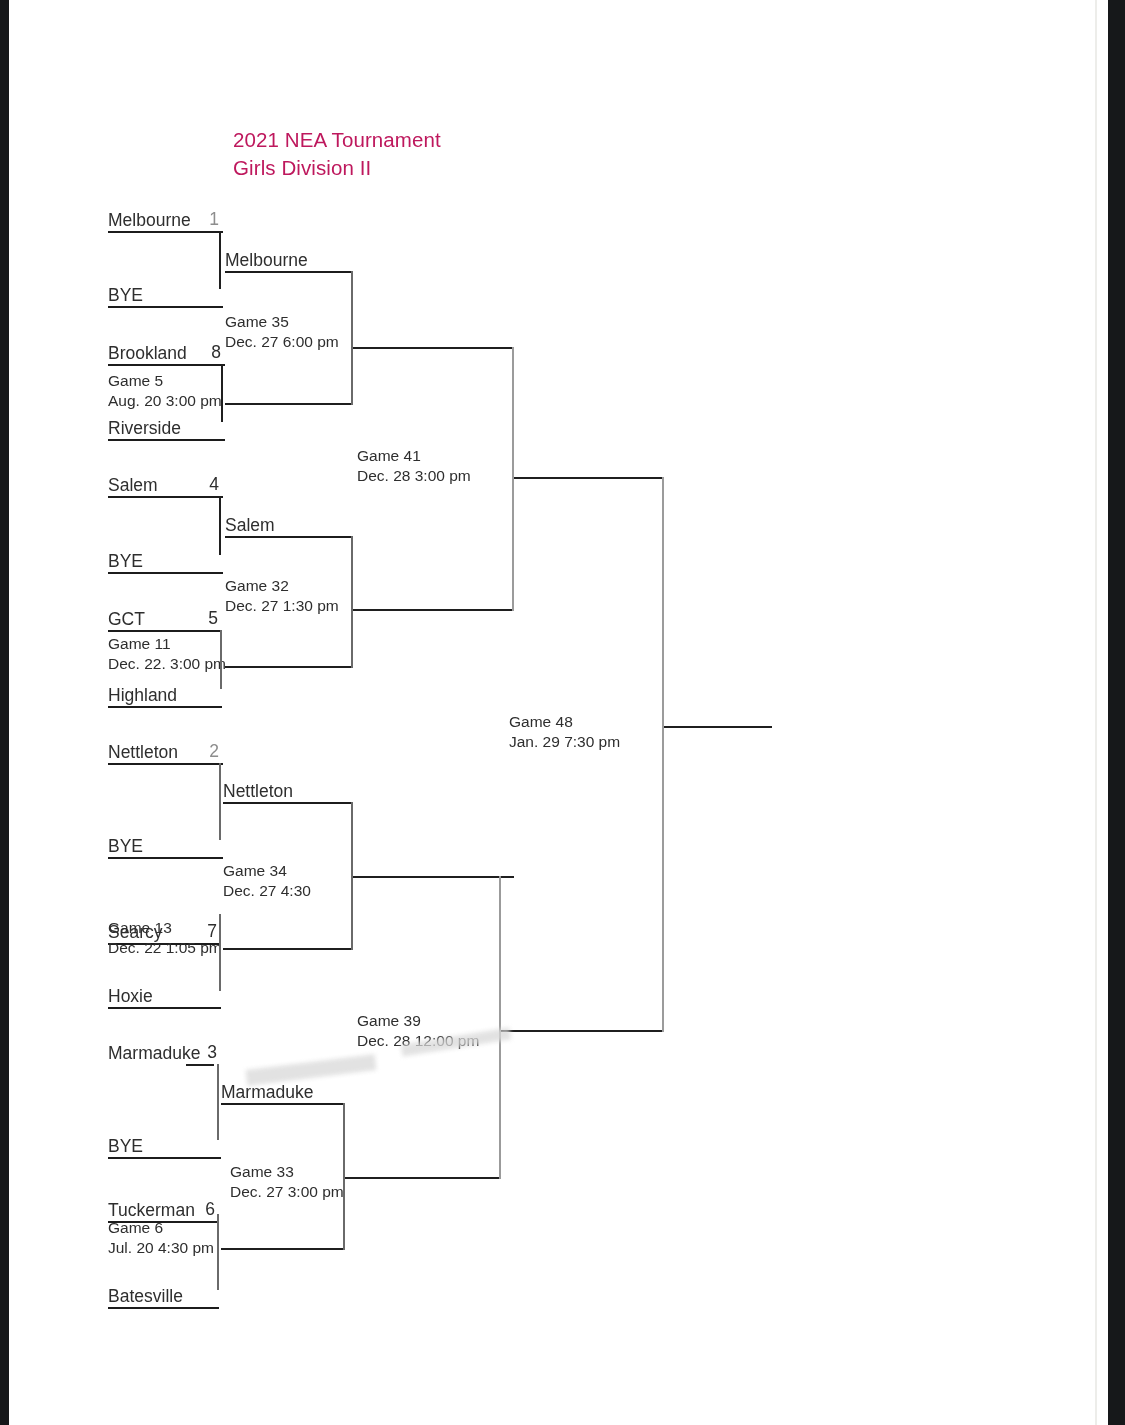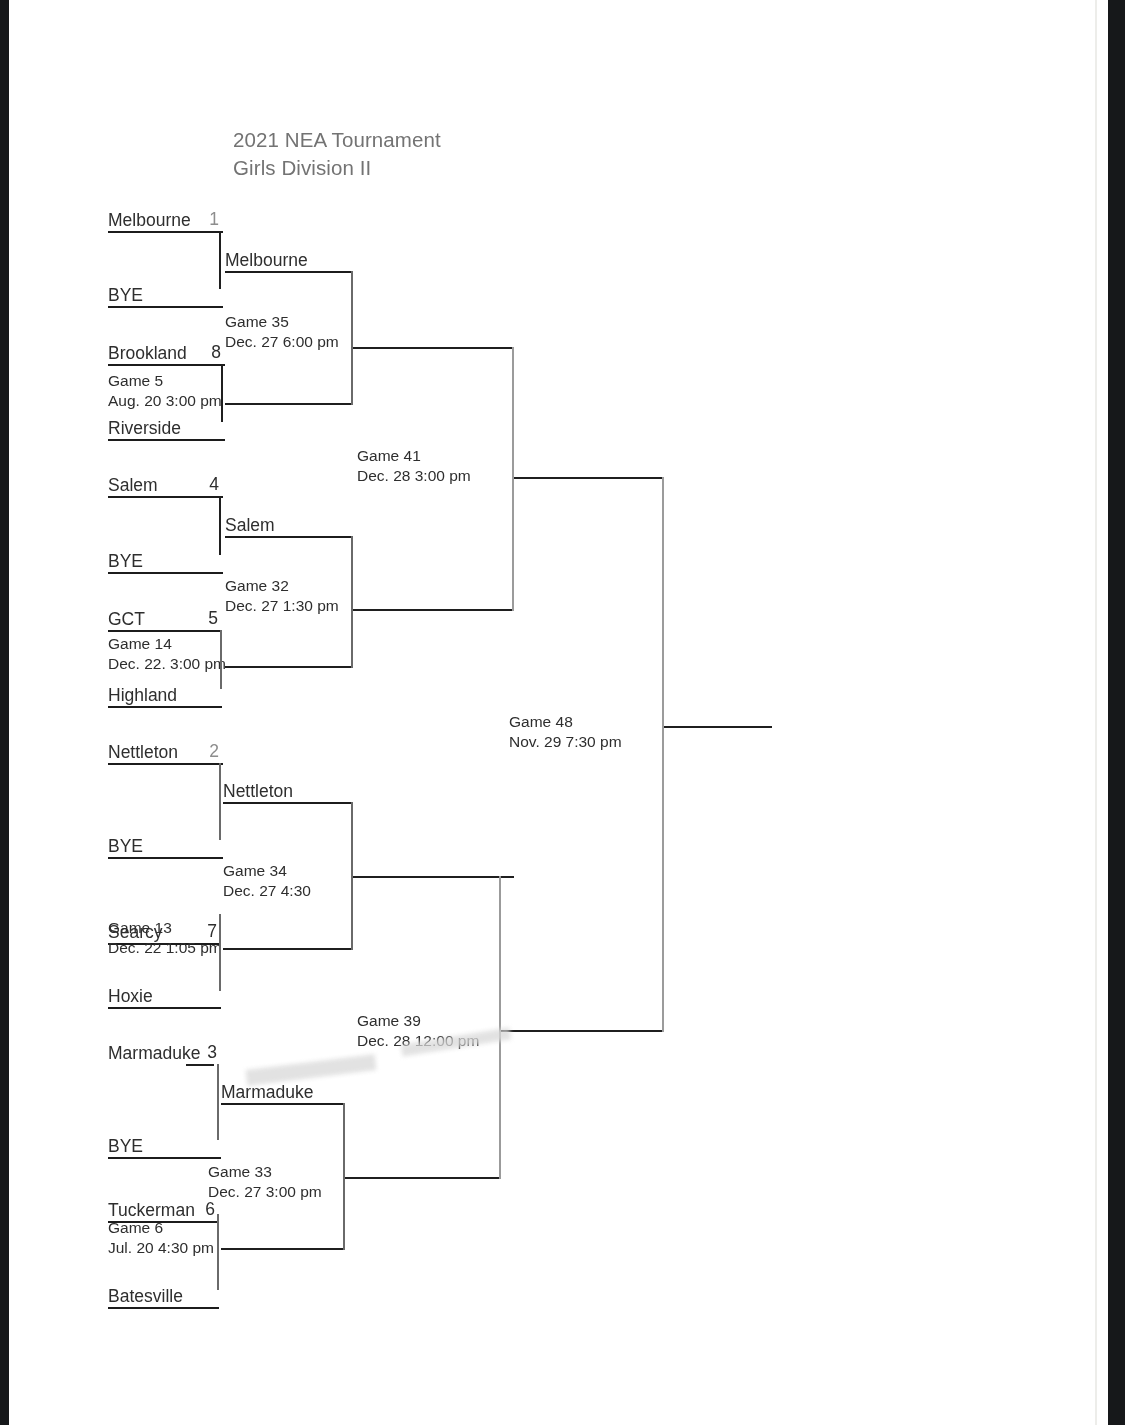"2021 NEA Tournament" .title { color: #737373 -> #be185d }
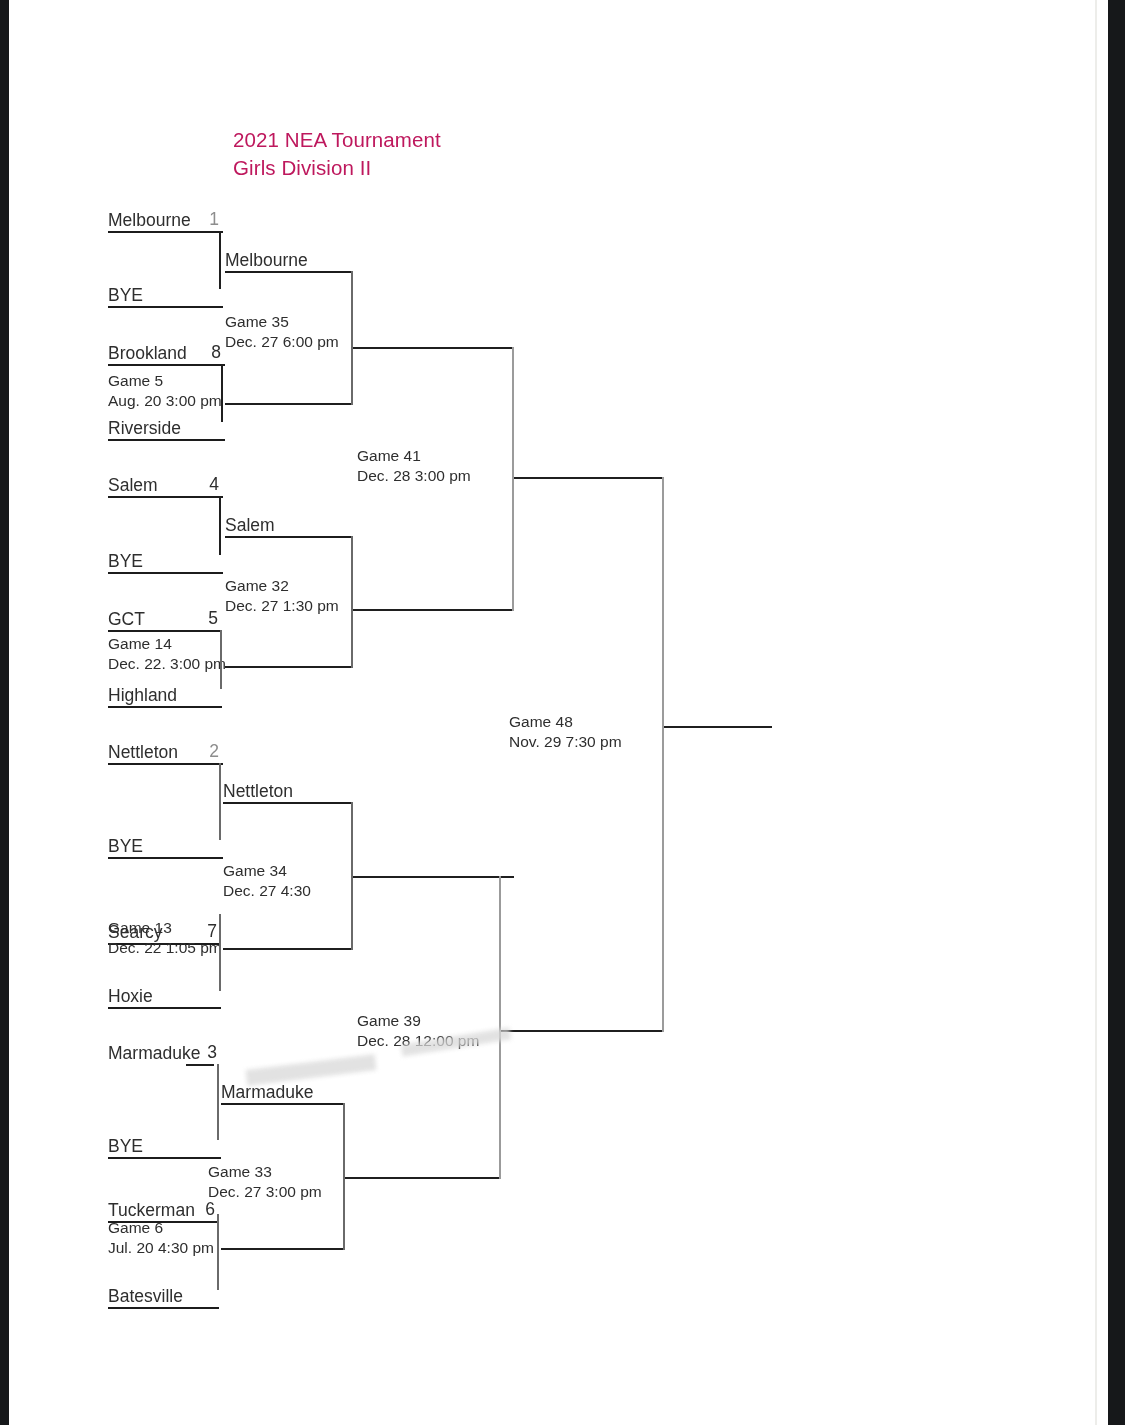"Game 14" div { text: 14 -> 11 }
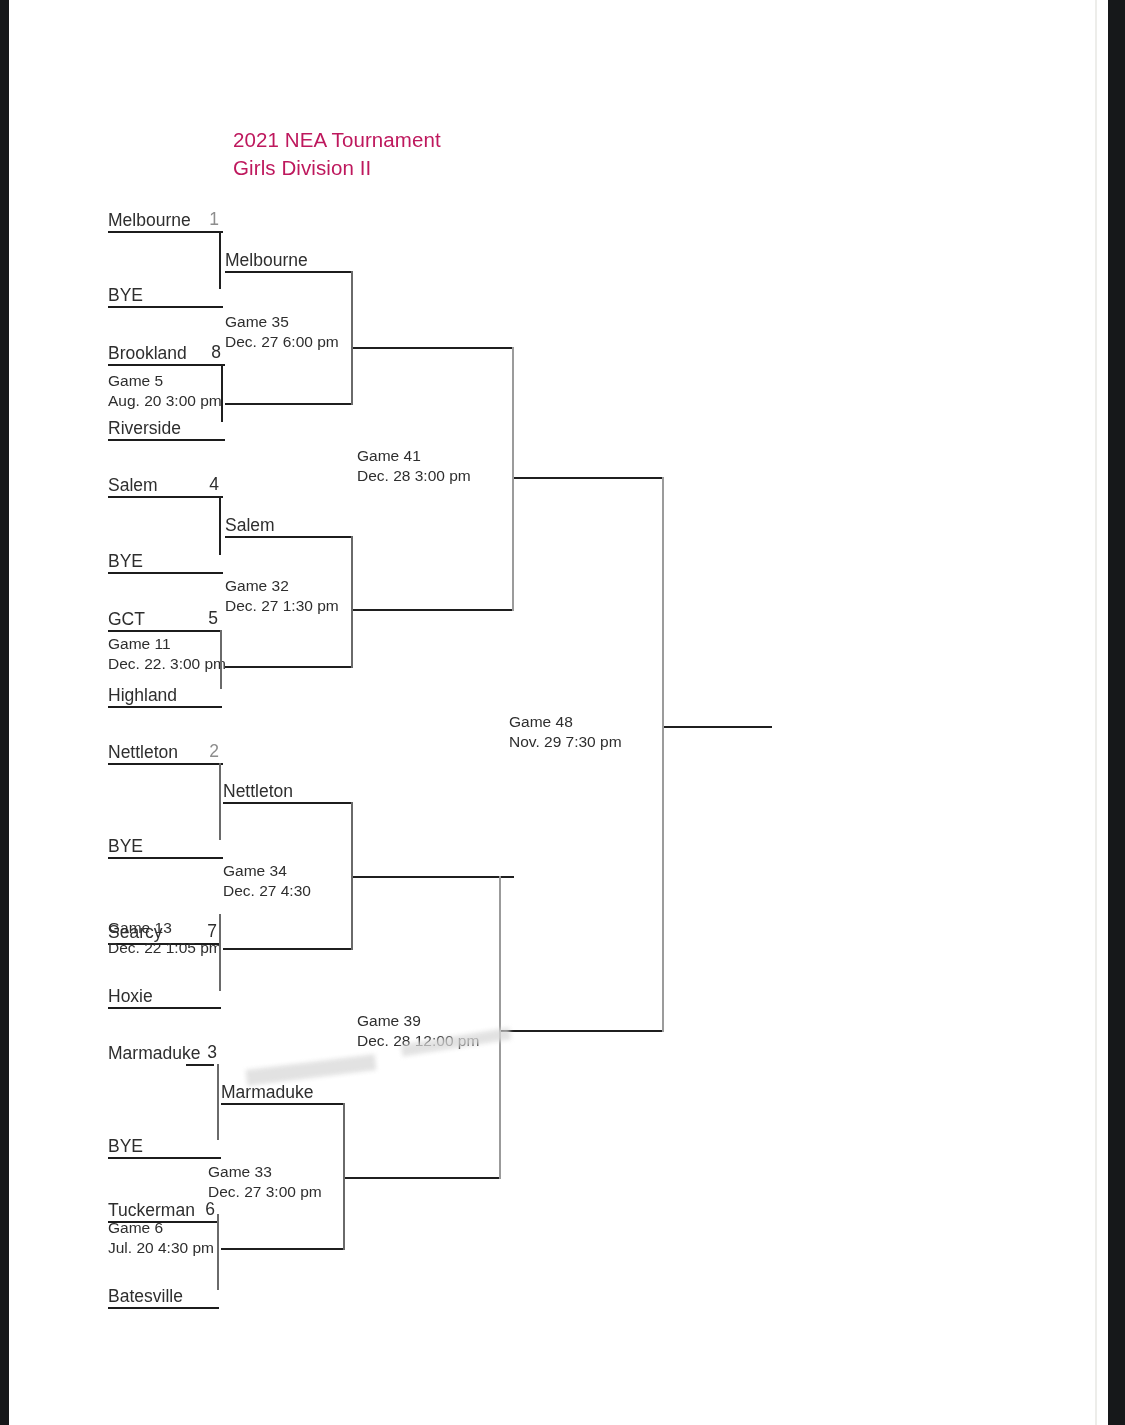"Nov. 29 7:30 pm" div { text: Nov -> Jan }
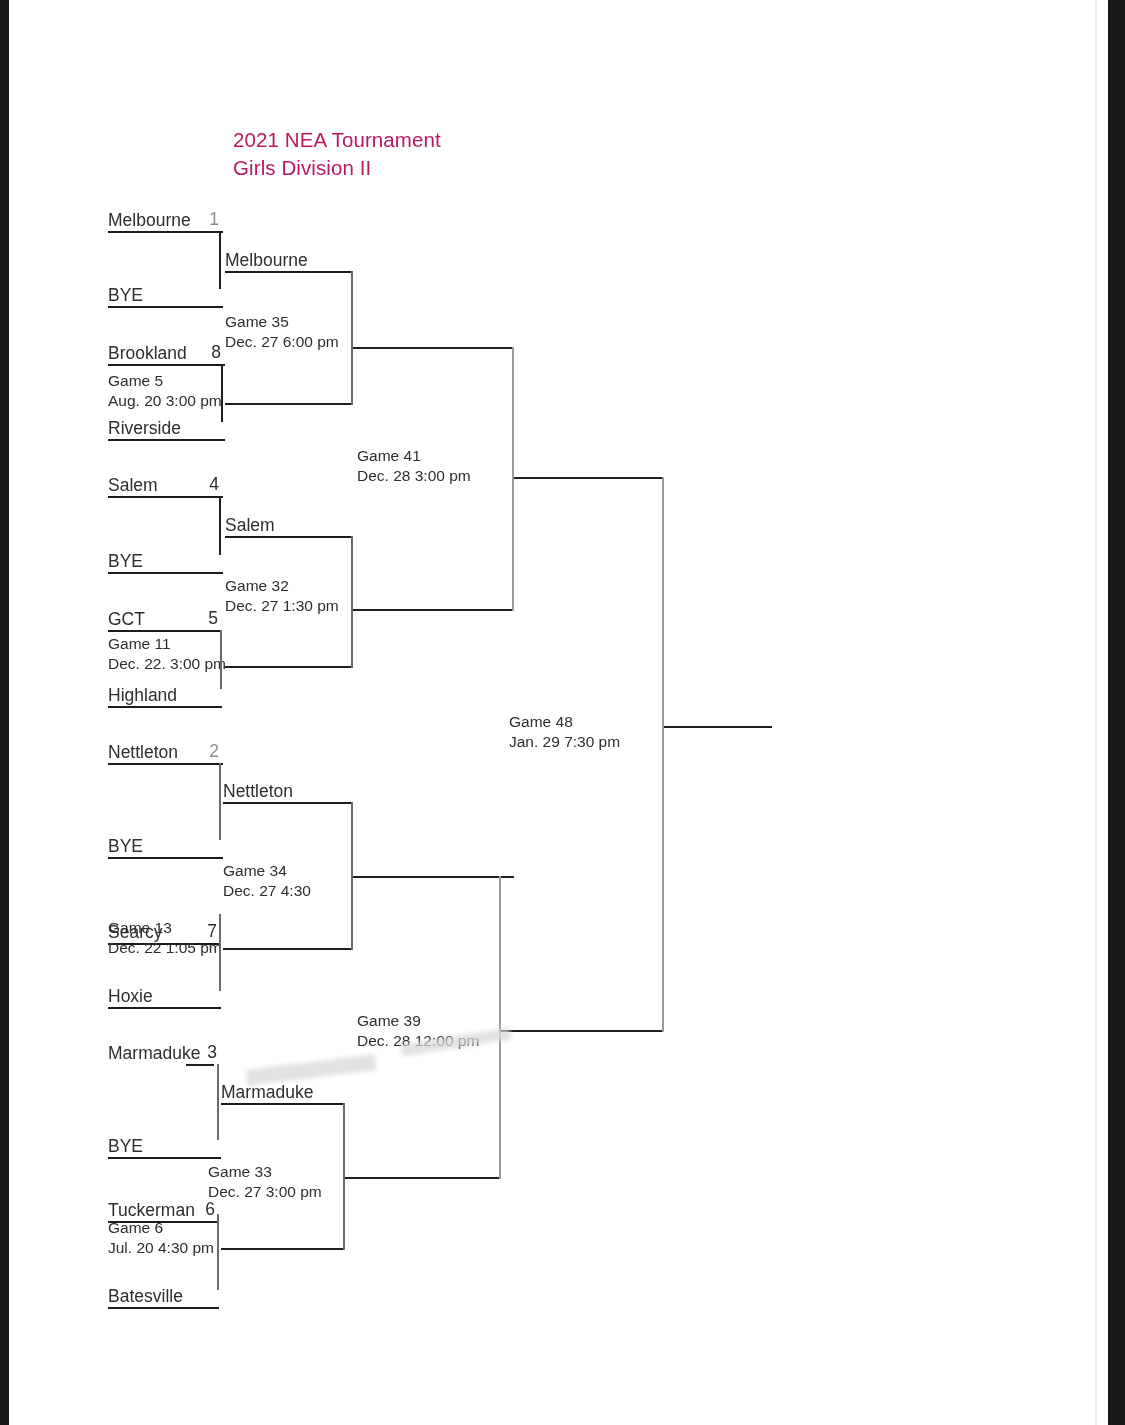"Game 33" div.game { left: 208px -> 230px }
